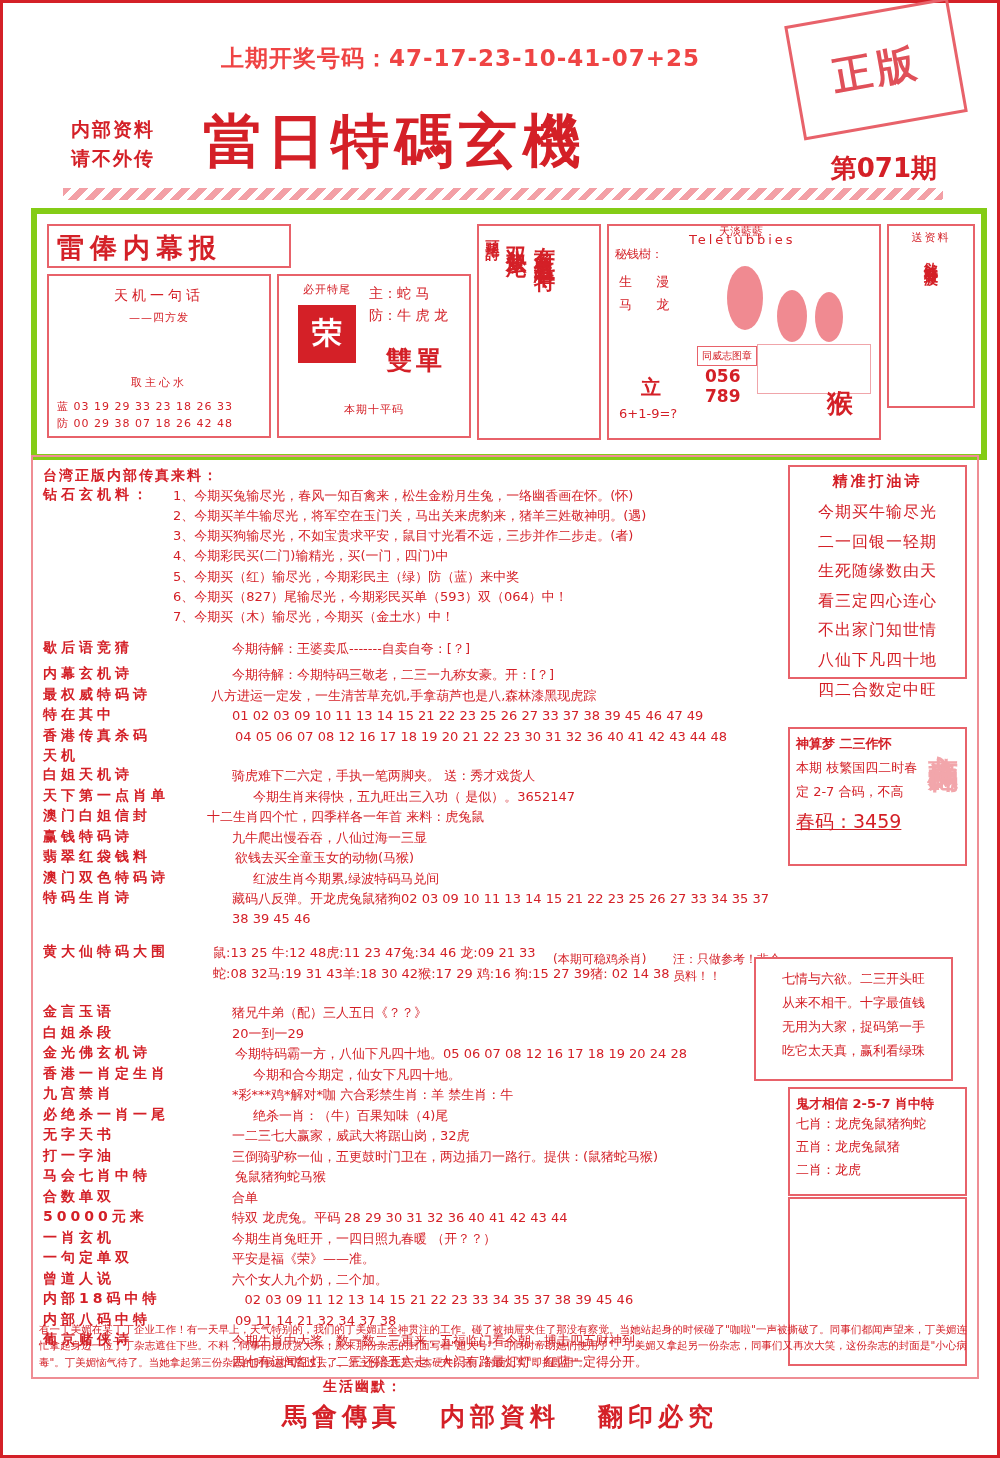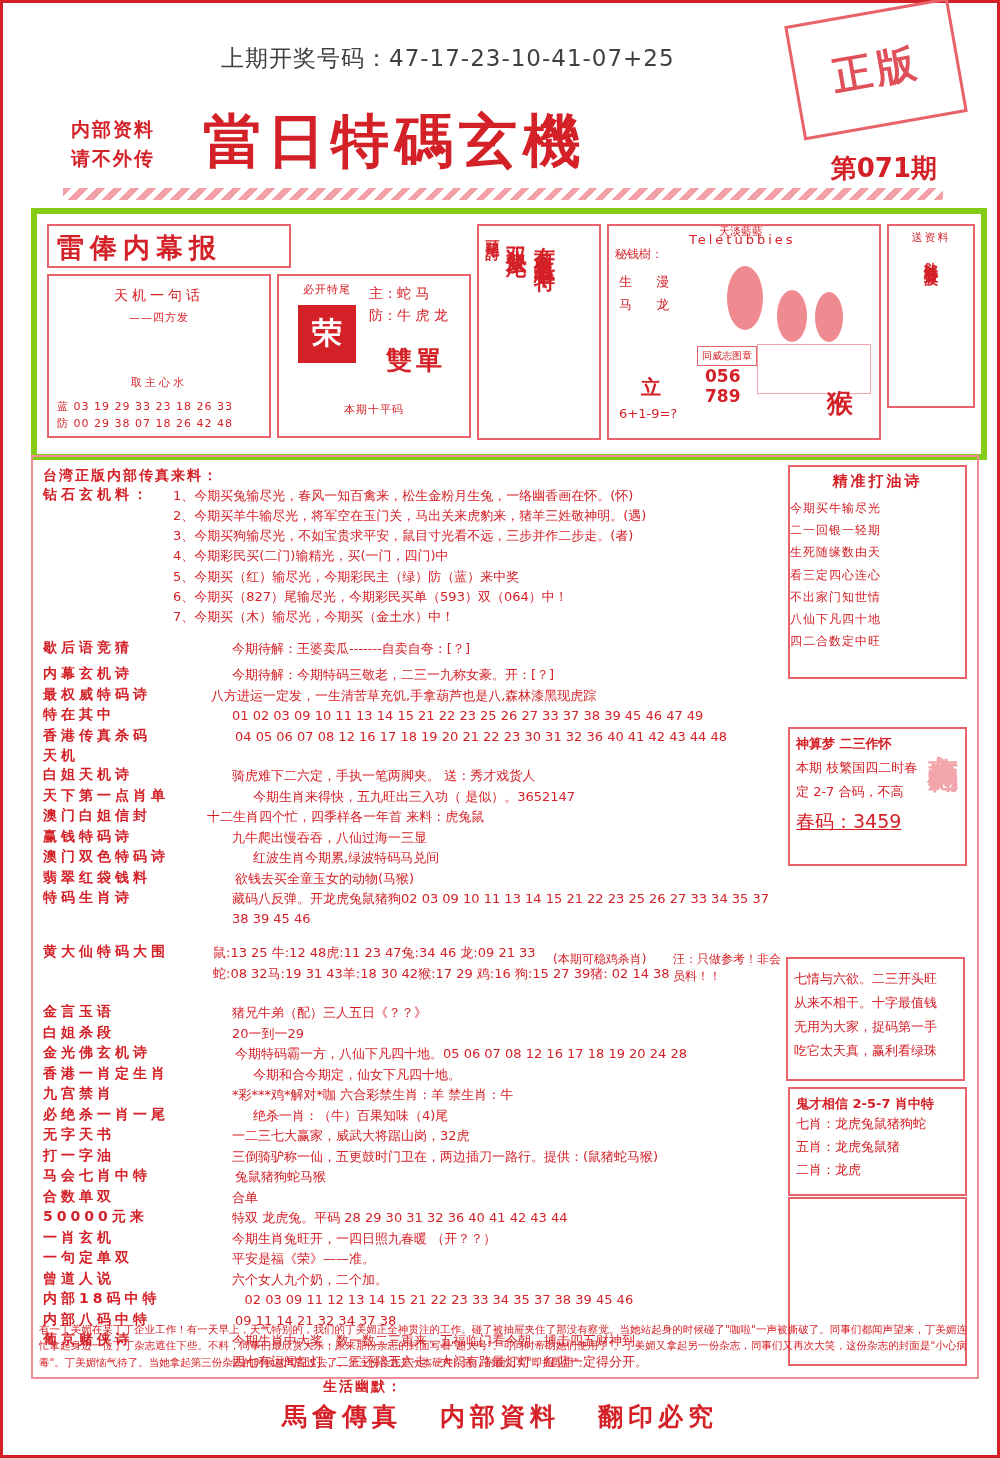"上期开奖号码：47-17-23-10-41-07+25" .prev-draw { color: #404040 -> #ef4444; font-weight: normal -> bold }
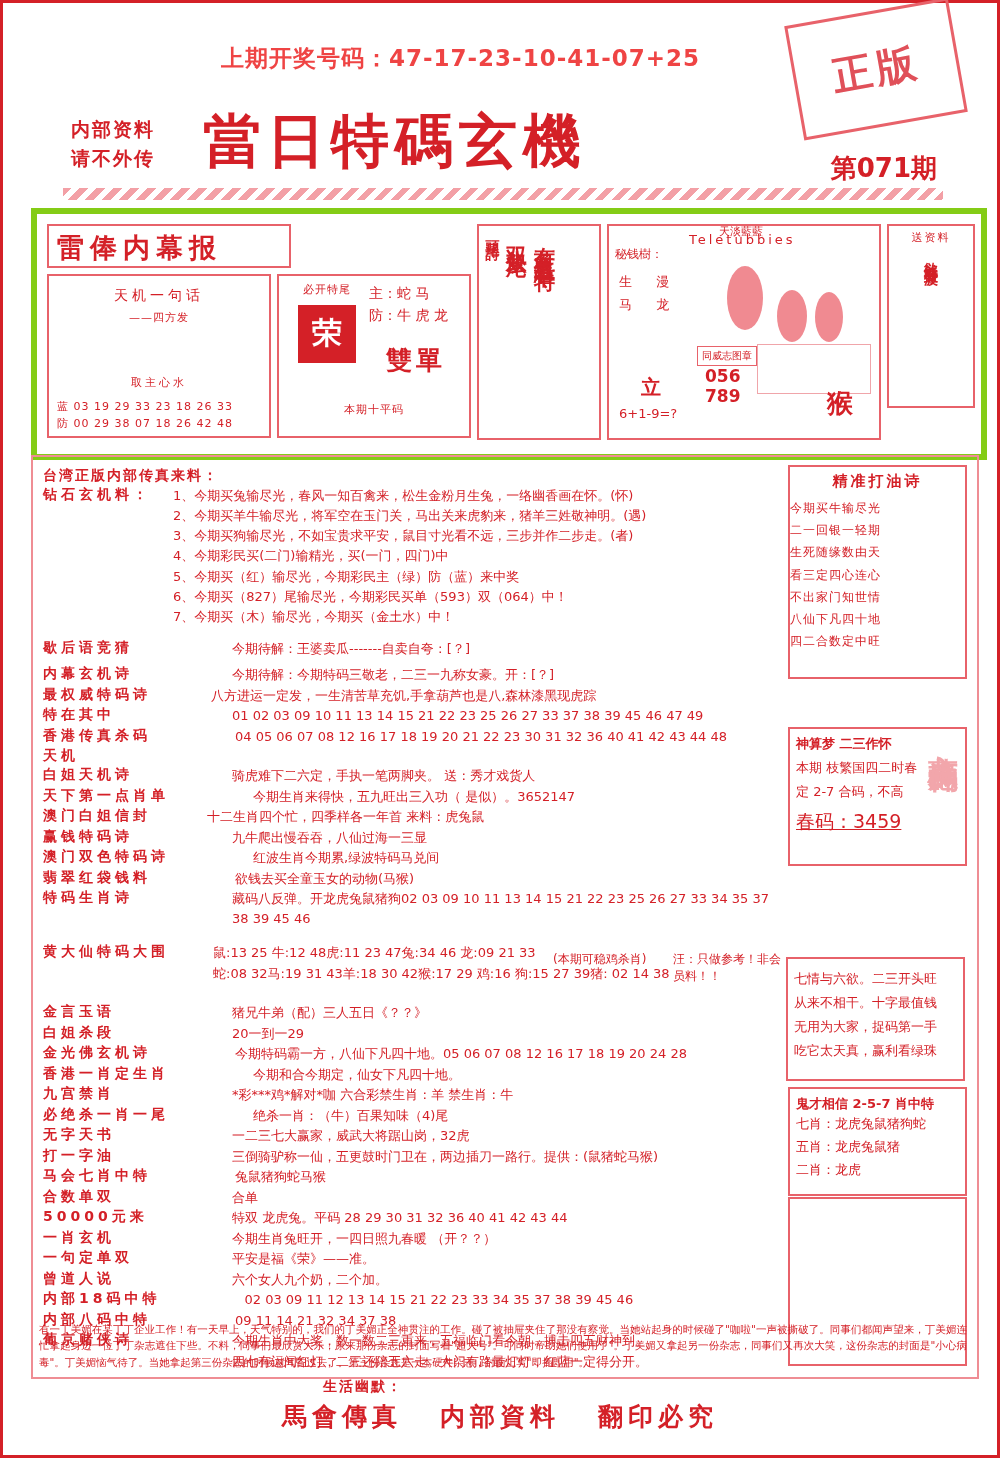"今期买牛输尽光" .bx-line { font-size: 12px -> 16px; text-align: none -> center }
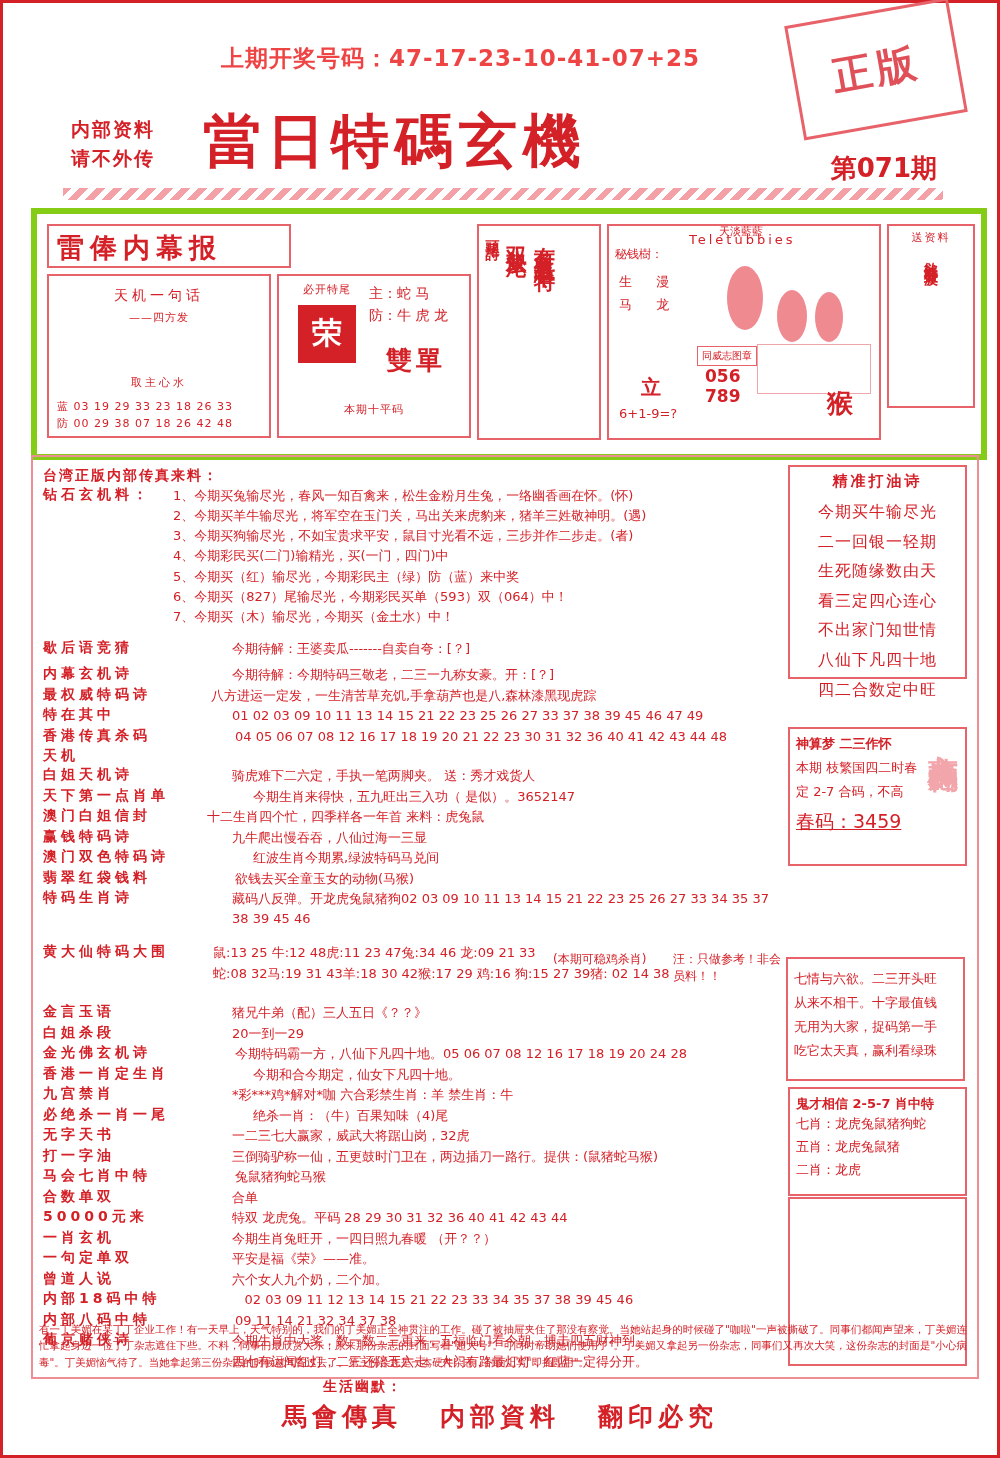"澳门双色特码诗" div.ln { order: before "翡翠红袋钱料" -> after "翡翠红袋钱料" }
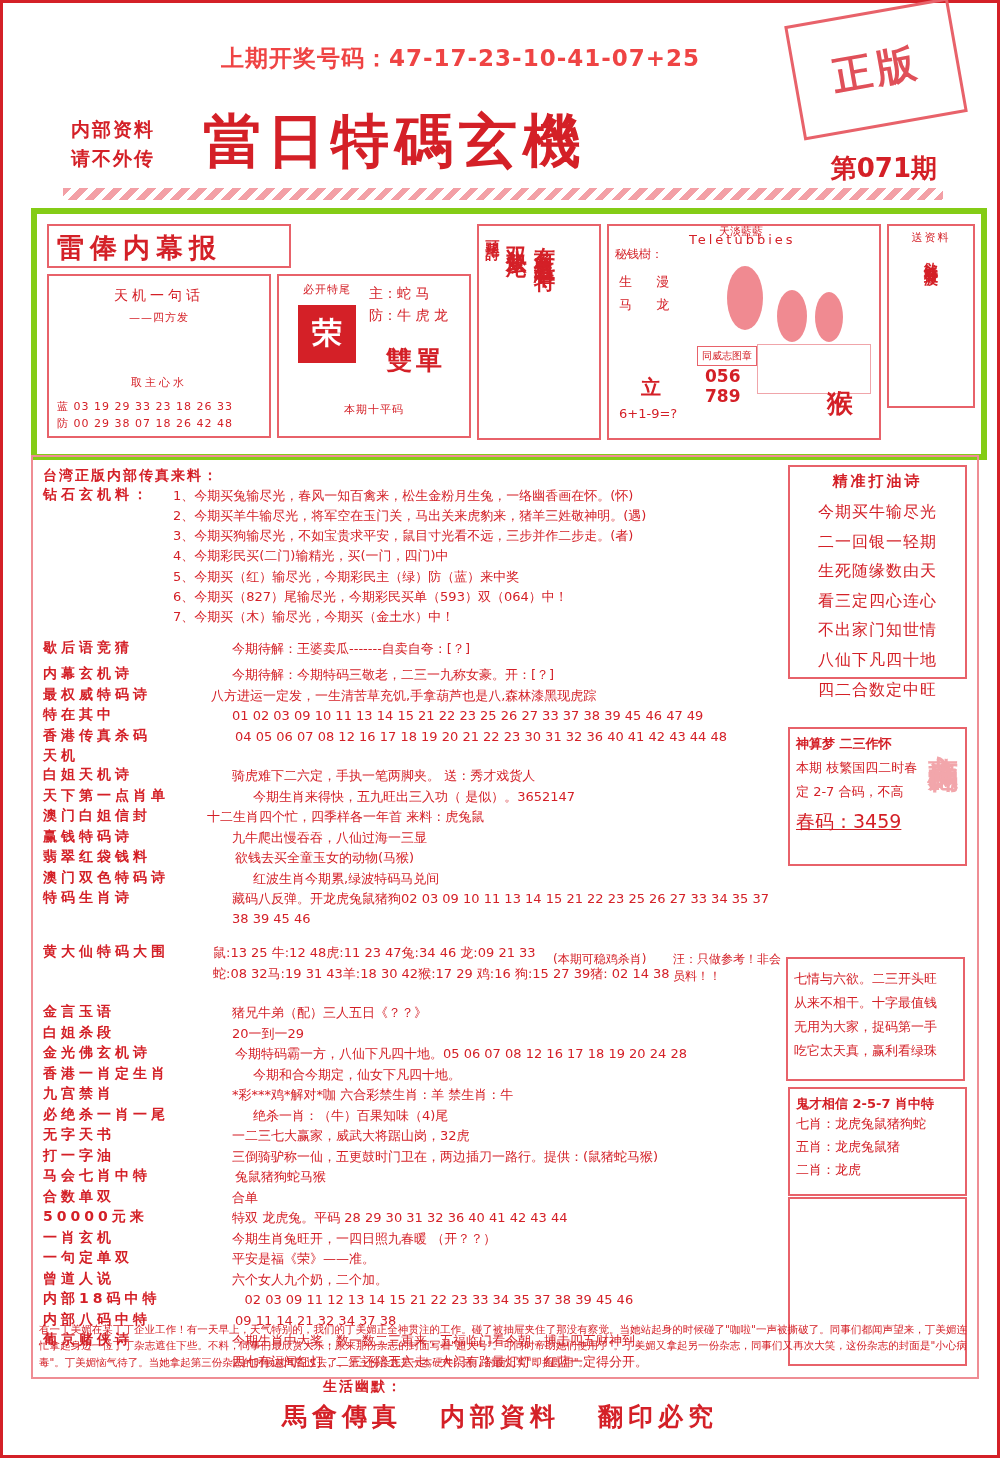"七情与六欲。二三开头旺" .r3 { padding-left: none -> 20px; right: 12px -> 24px }
